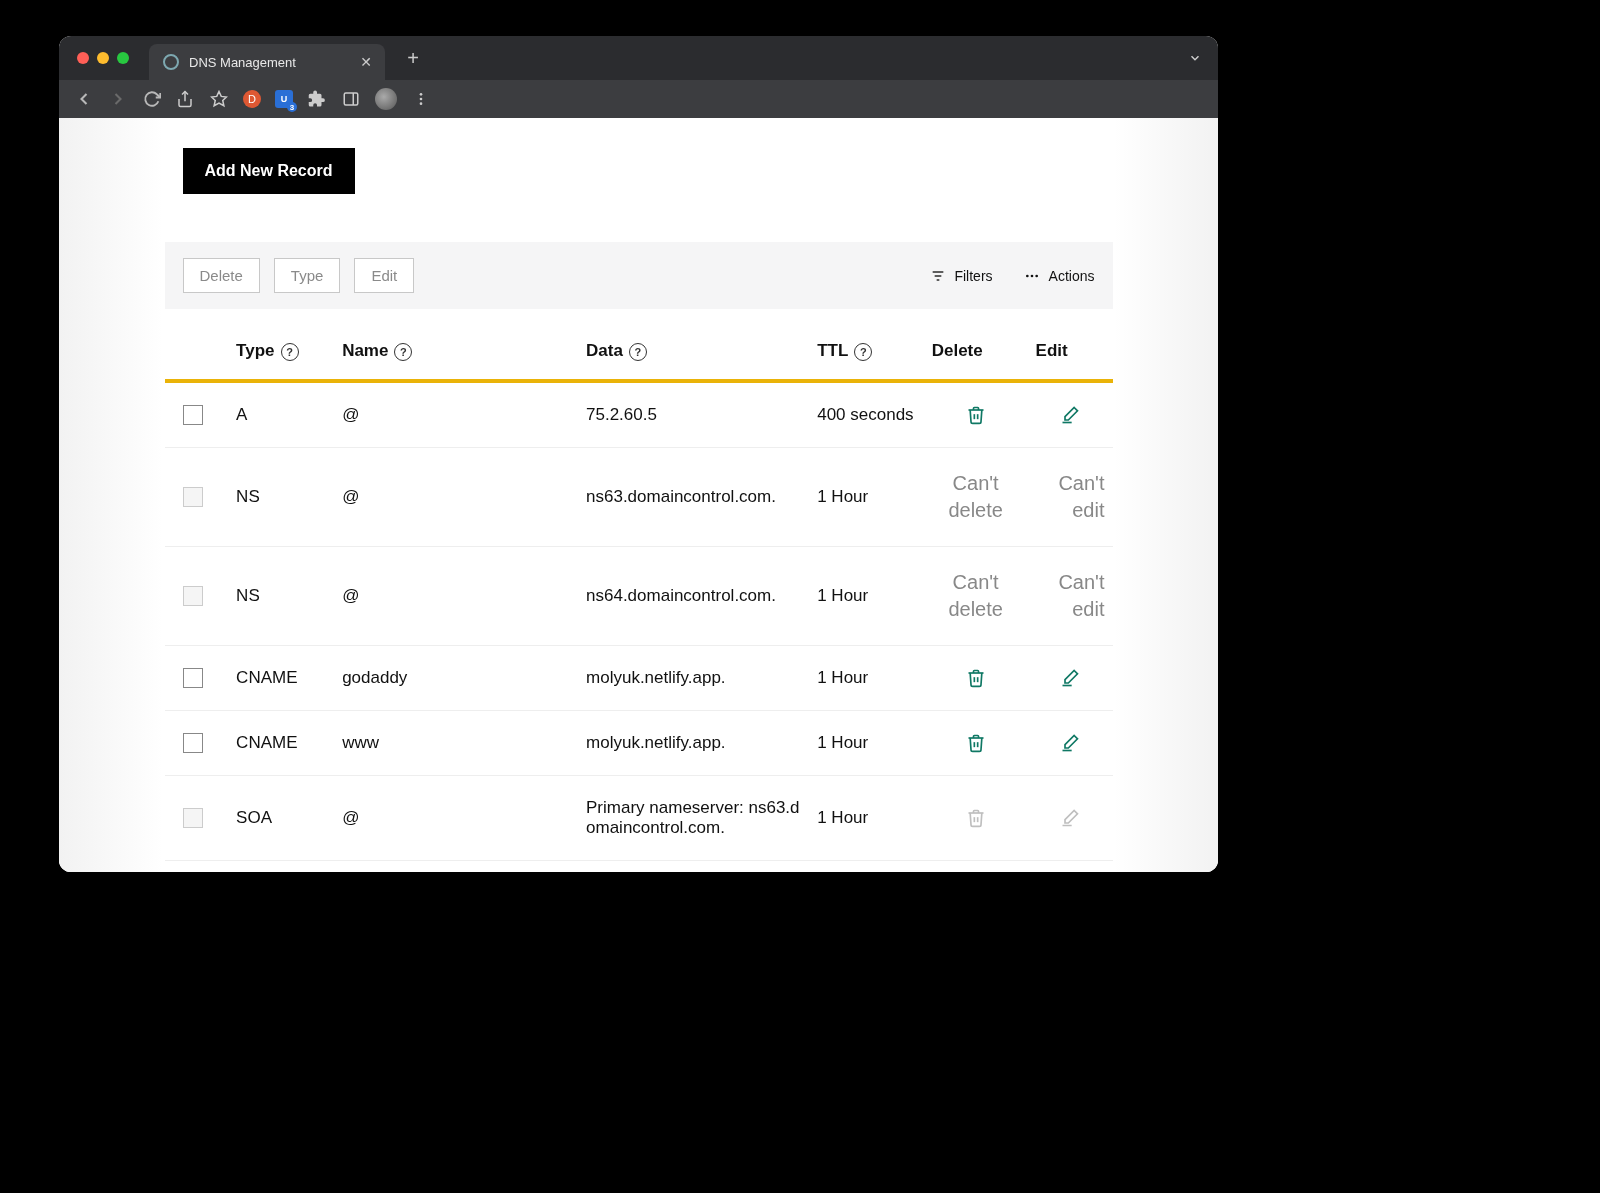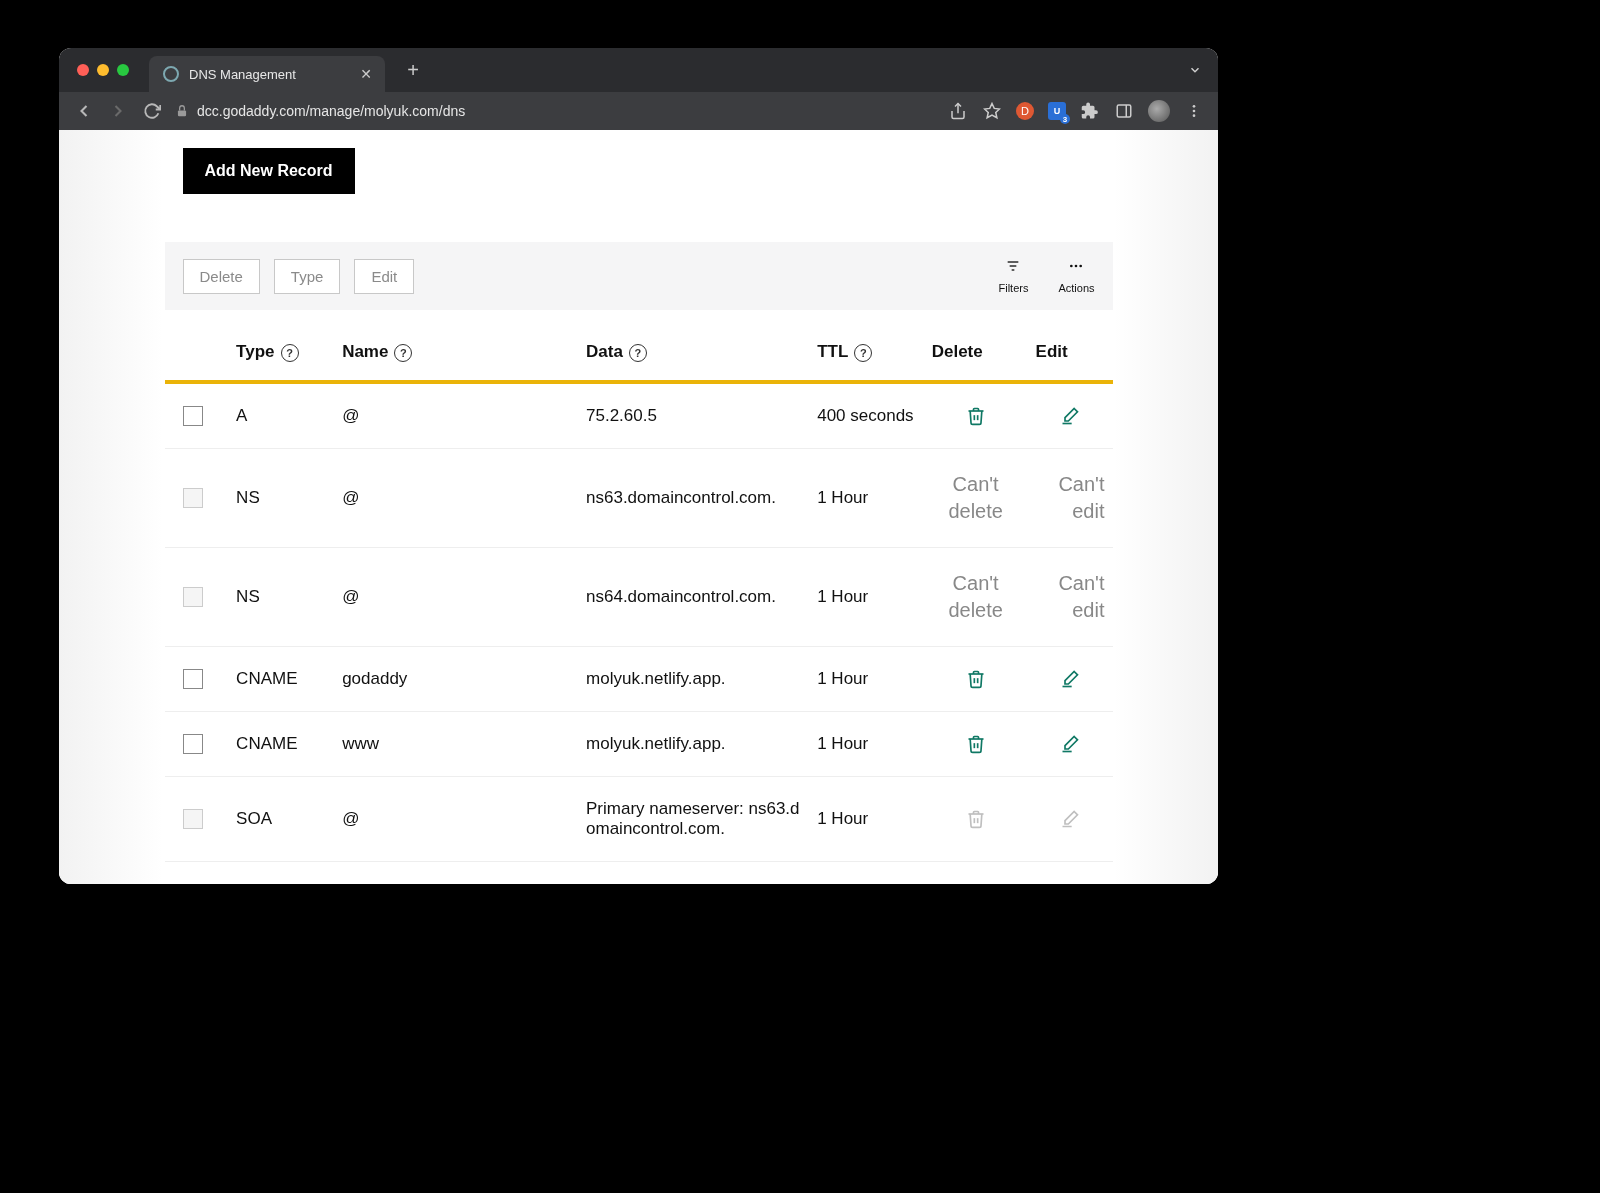"DNS Management" .browser-window { top: 48px -> 36px }
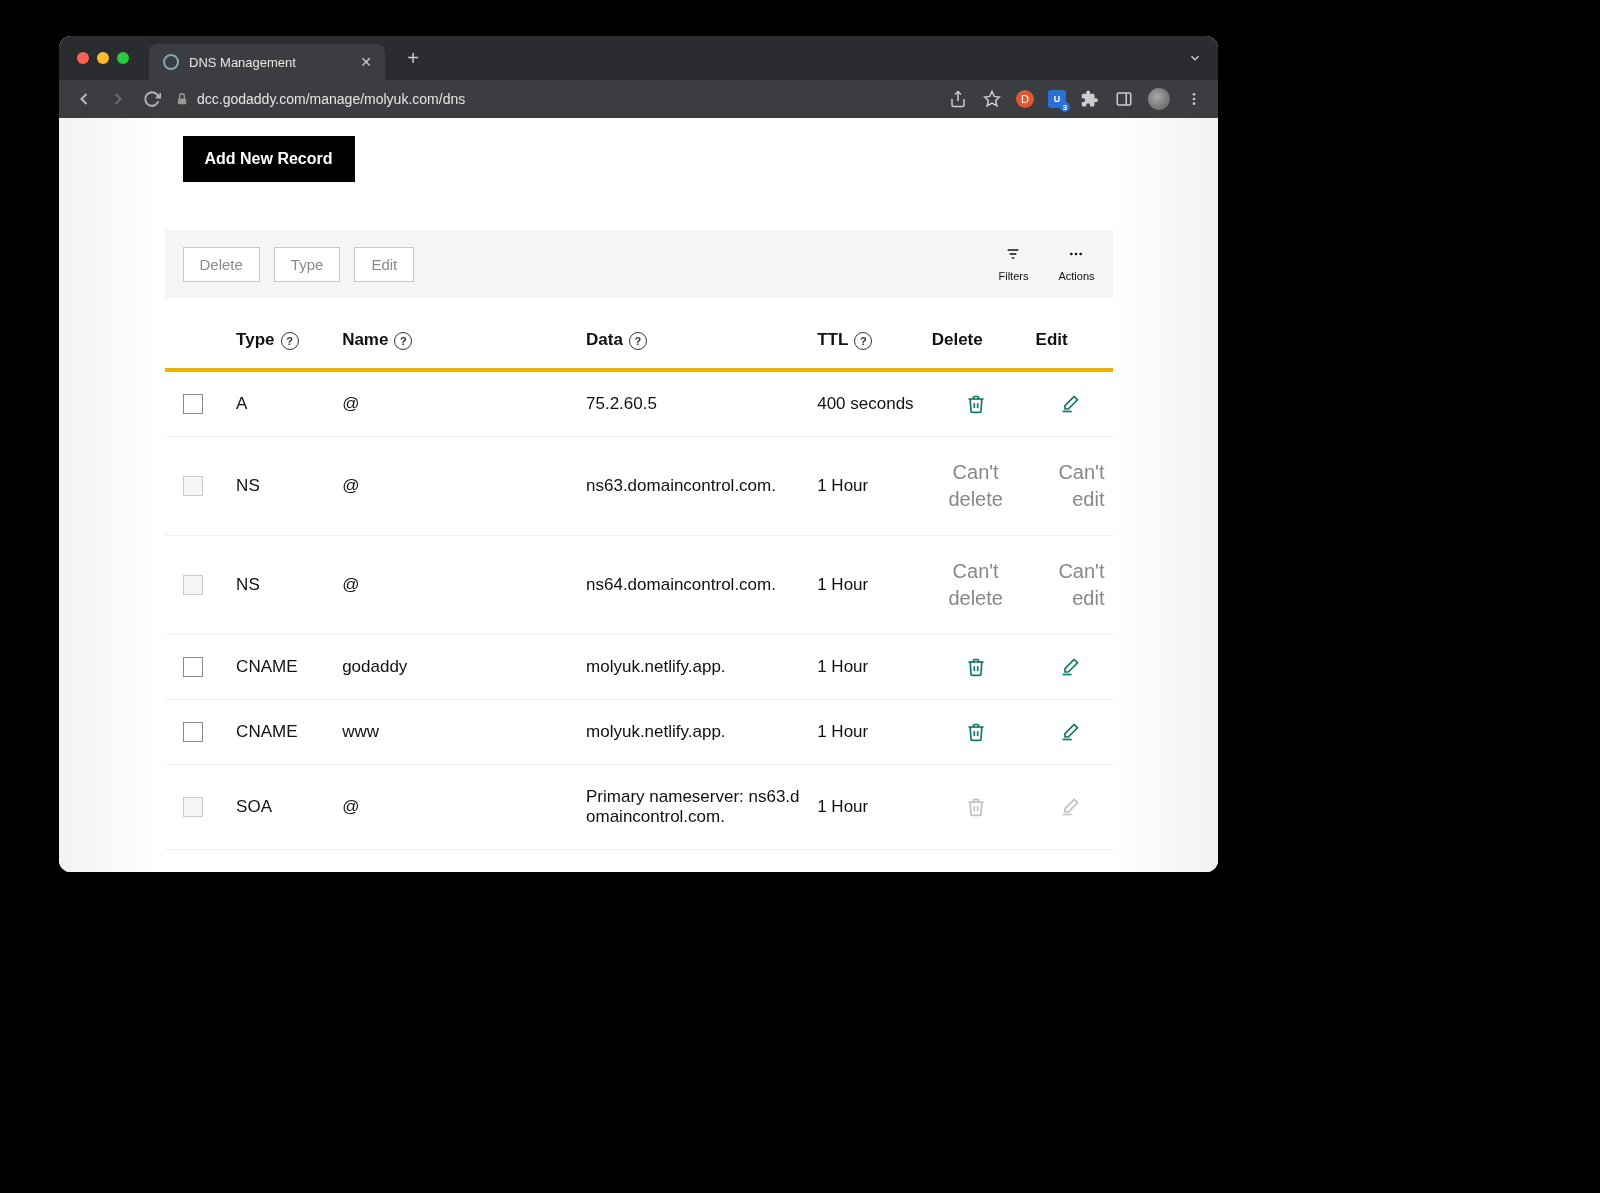"dcc.godaddy.com/manage/molyuk.com/dns" div.addr-url { html: <div> <span> <svg> <rect></rect> <path></path> </svg> </span> <span>dcc.godaddy.com/manage/molyuk.com/dns</span> </div> -> none }
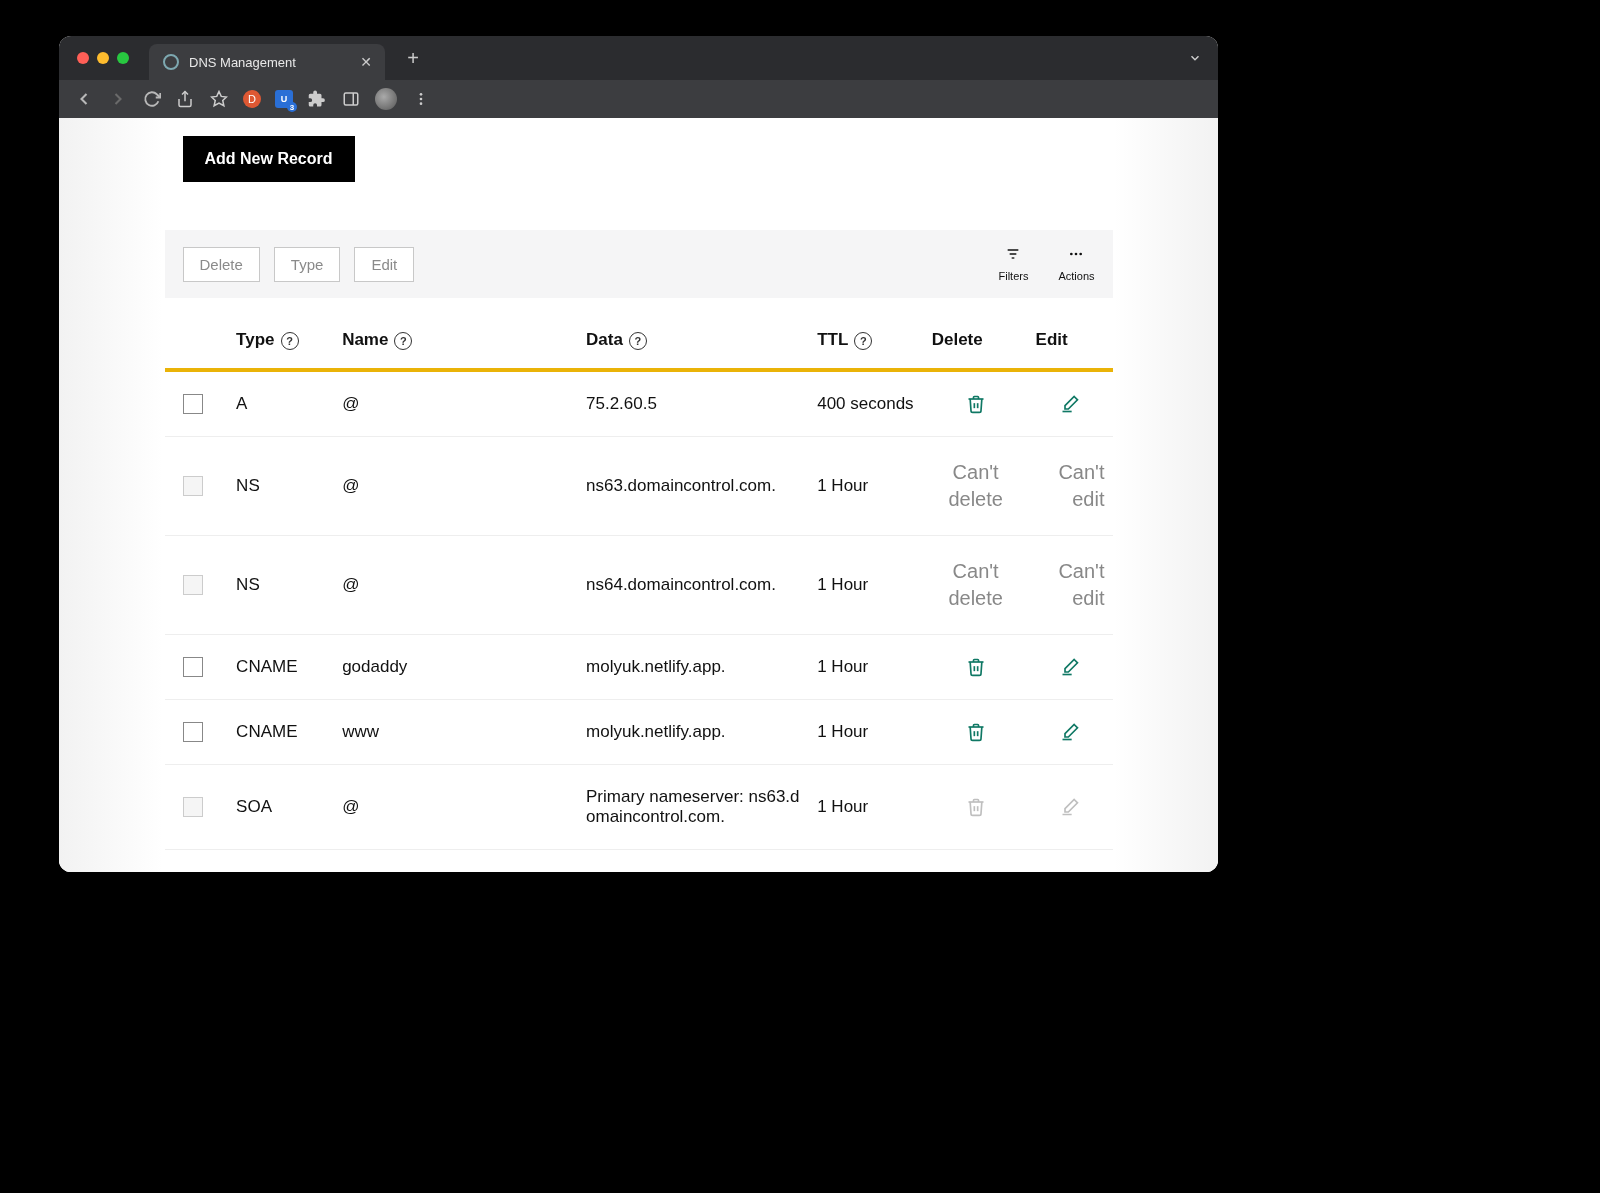"Add New Record" .page-inner { margin: 4px auto -> 16px auto }
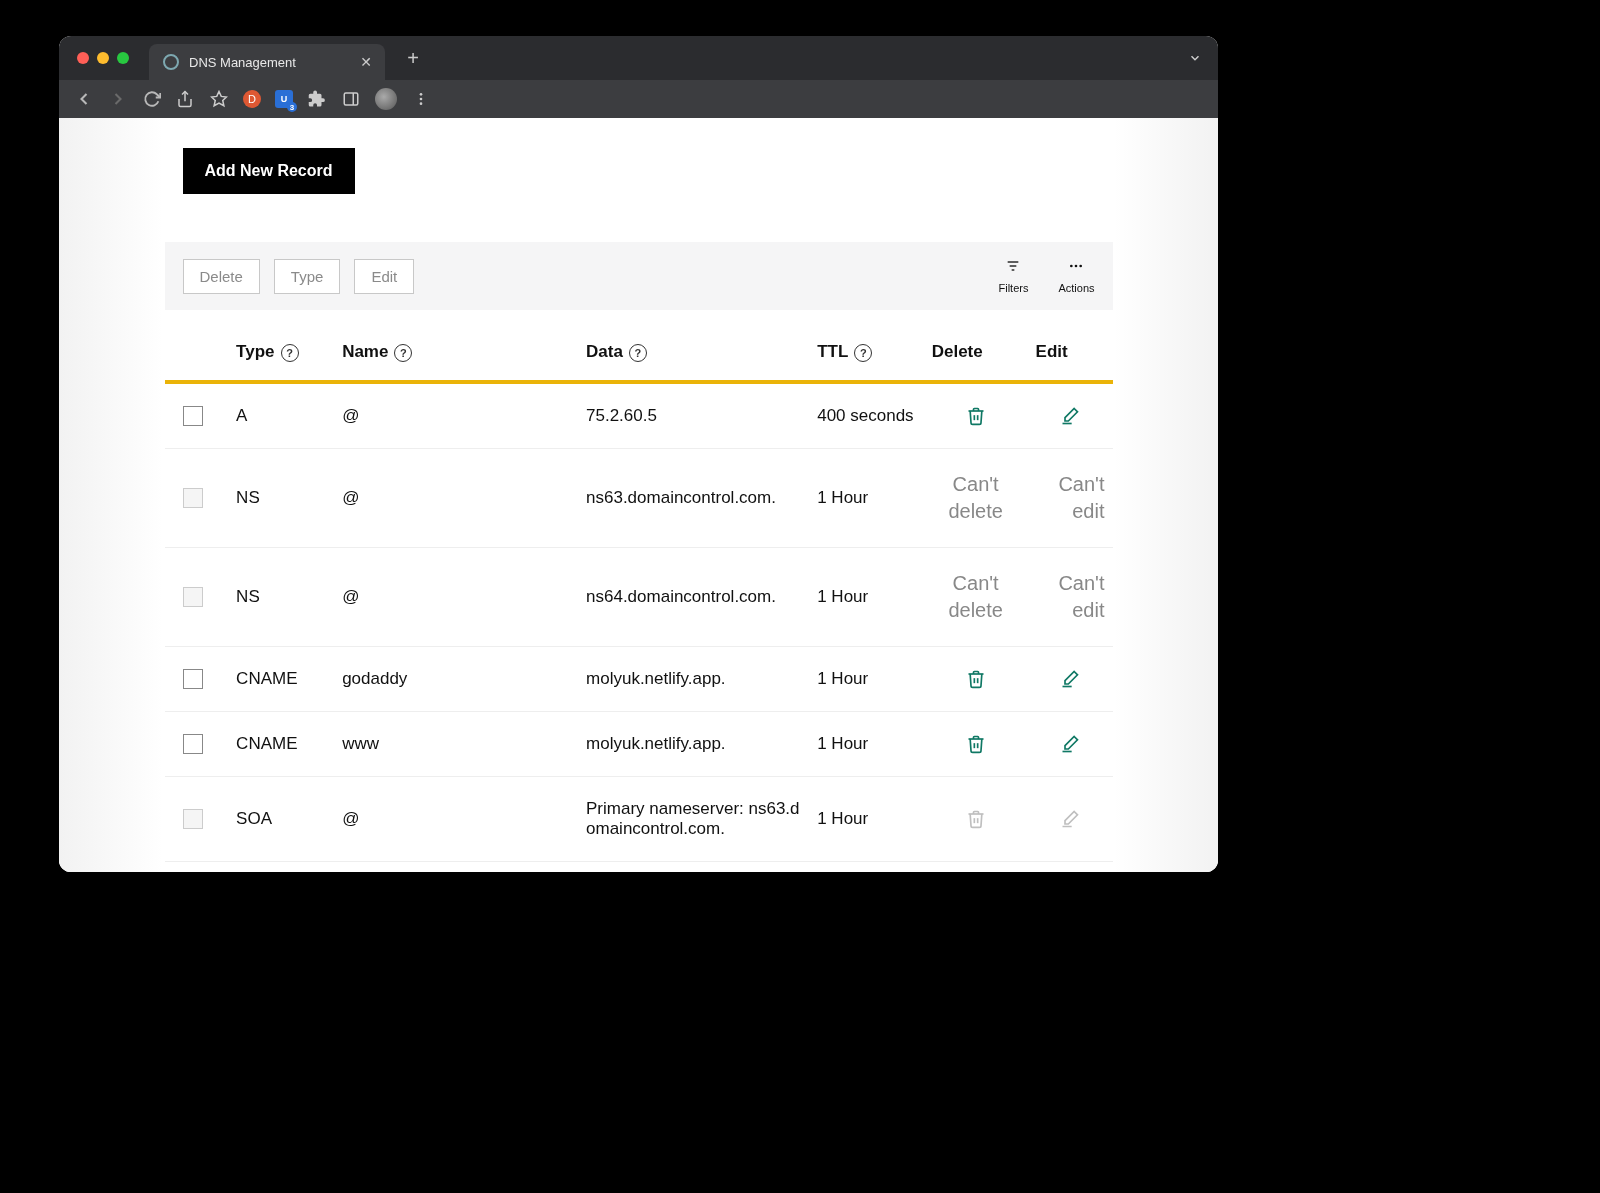"Filters" .tb-action { flex-direction: column -> none; font-size: 11px -> 14px }
